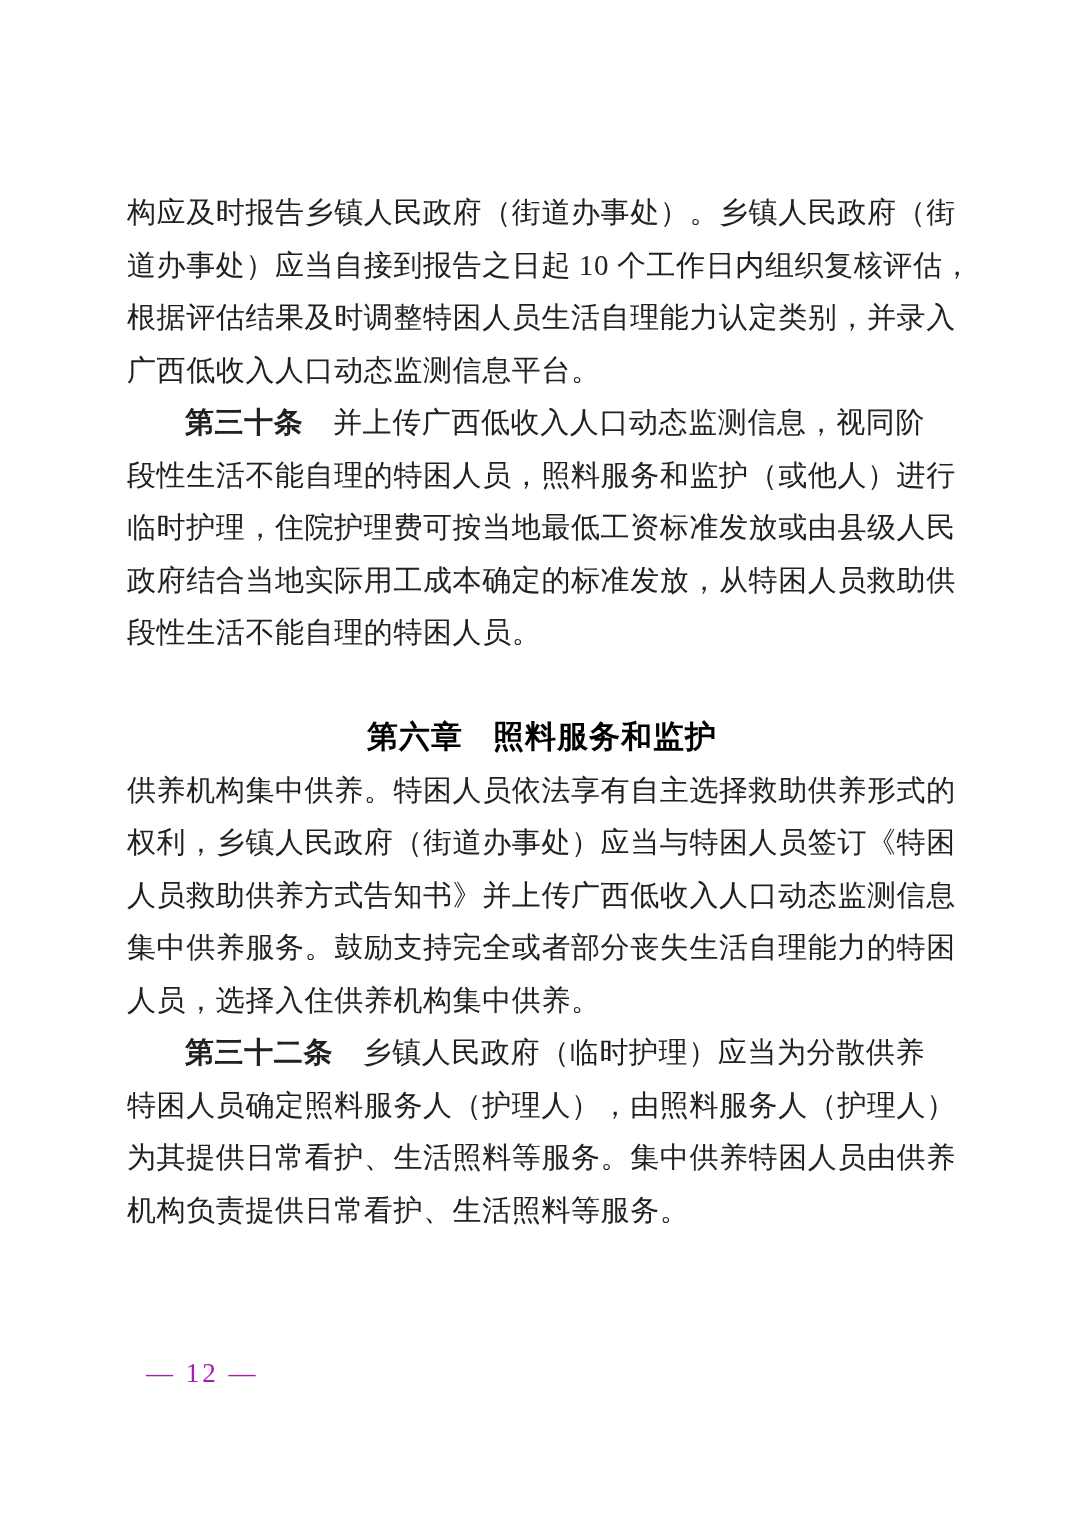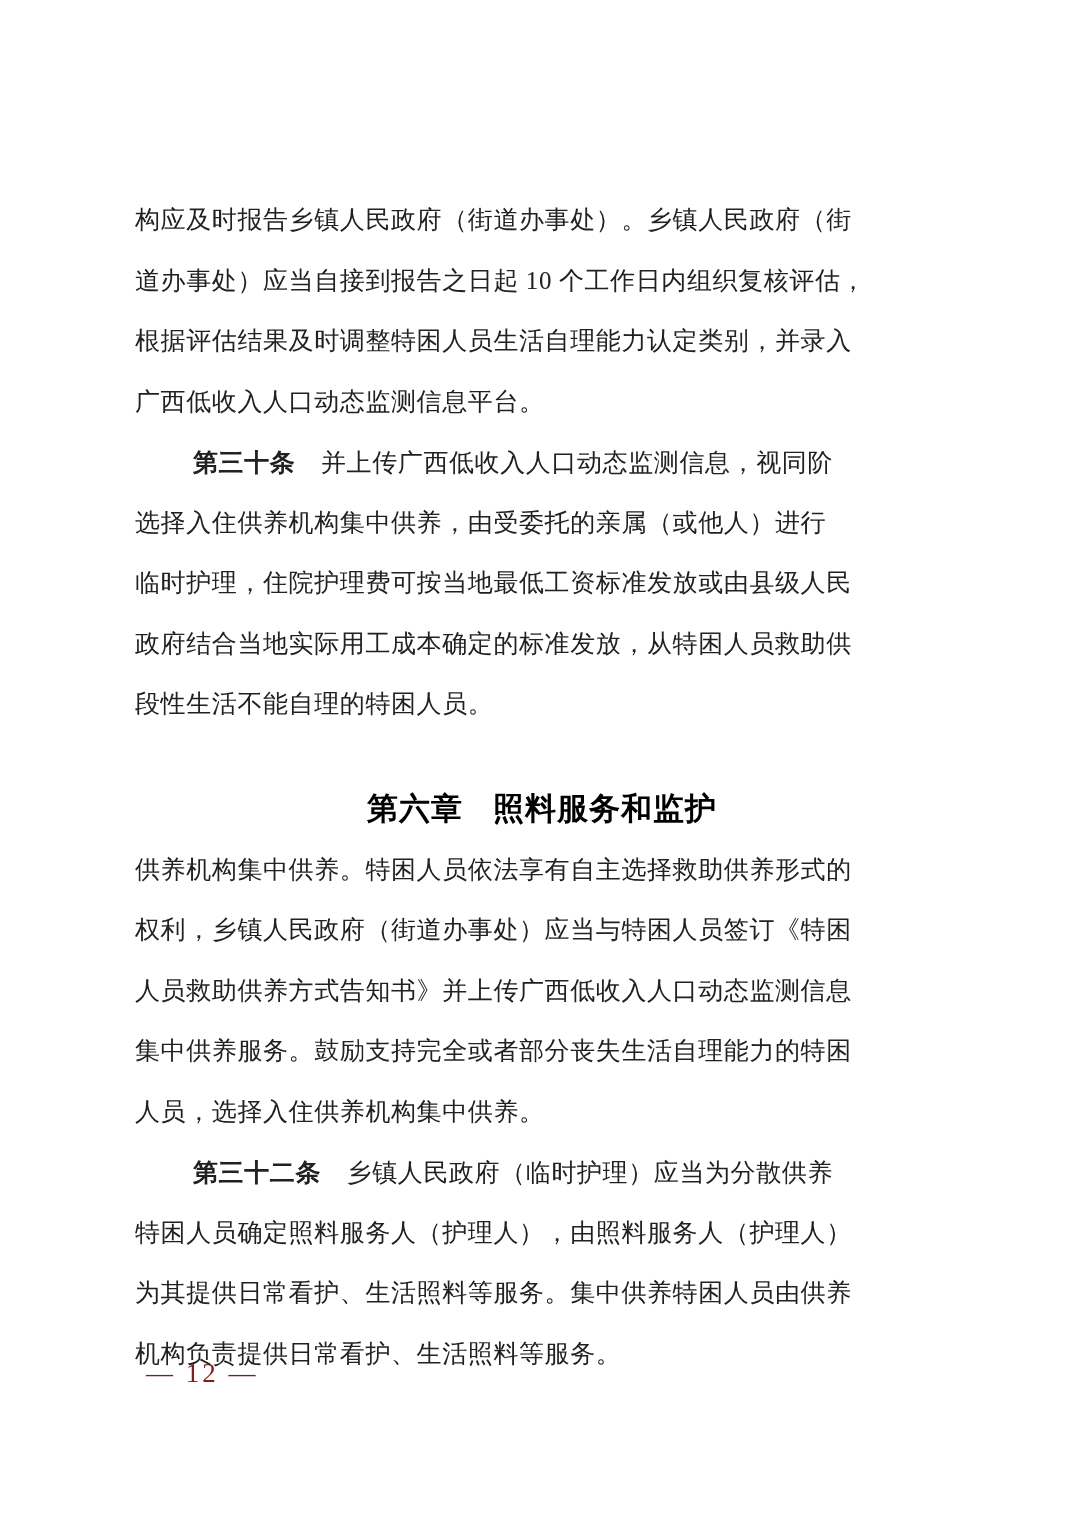"构应及时报告乡镇人民政府（街道办事处）。乡镇人民政府（街" .ln { font-size: 25px -> 29px; margin: 8px -> 0 }
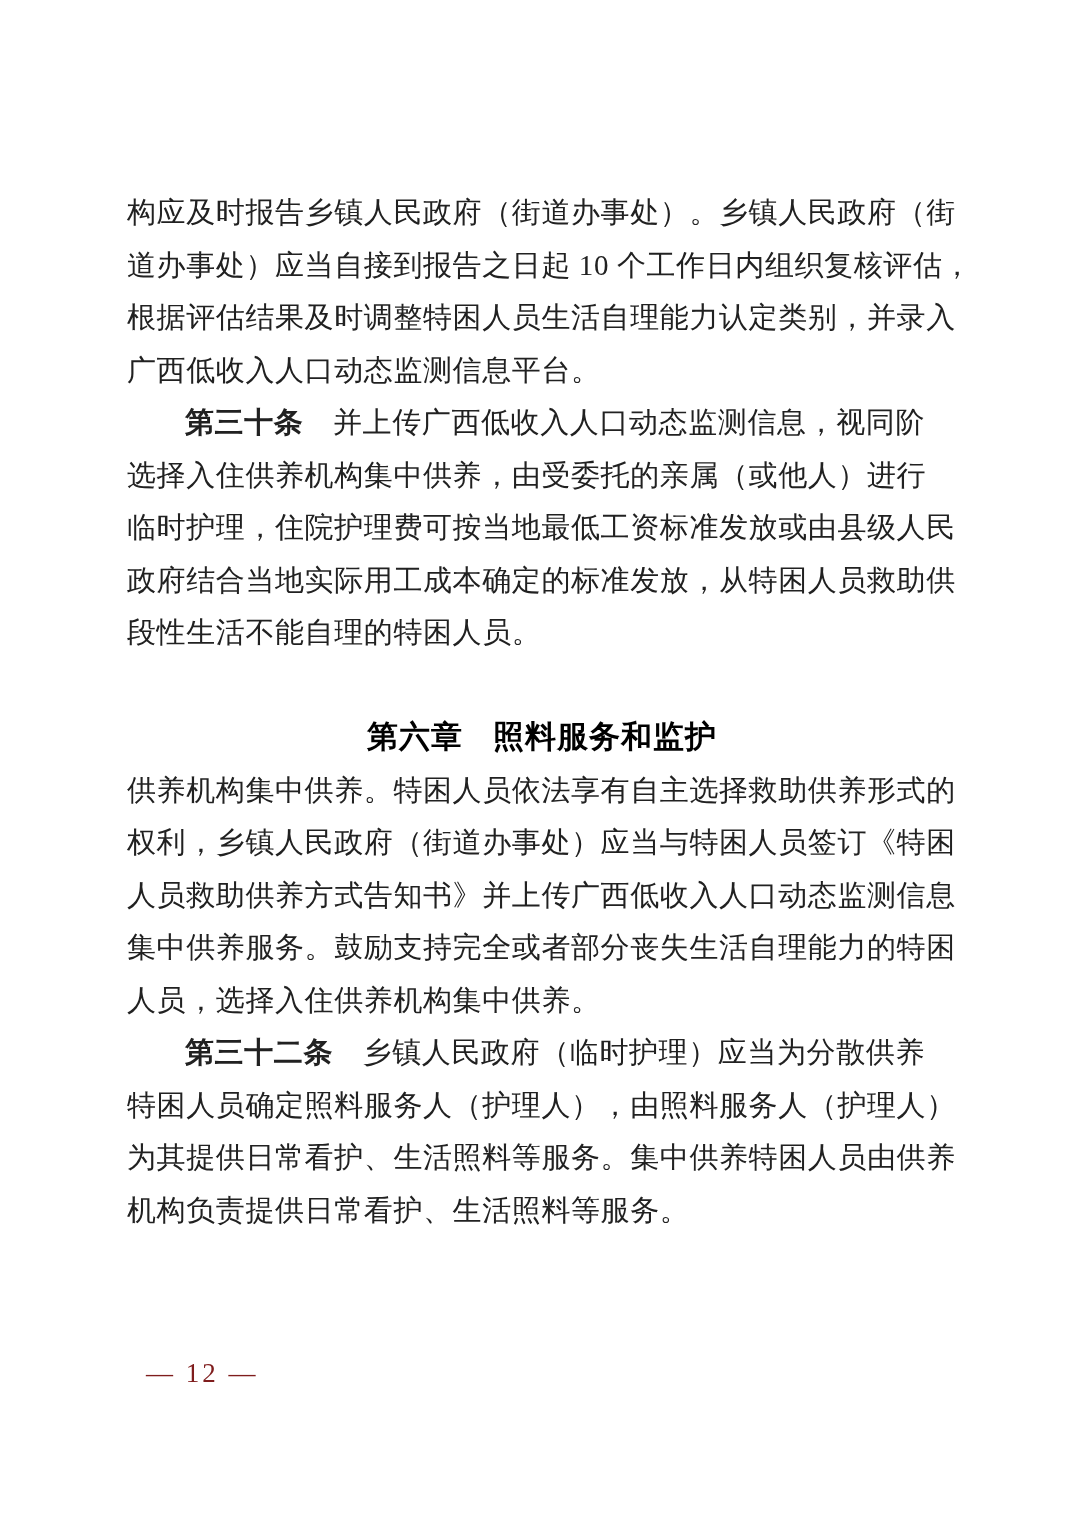"选择入住供养机构集中供养，由受委托的亲属（或他人）进行" span { text: 选择入住供养机构集中供养，由受委托的亲属 -> 段性生活不能自理的特困人员，照料服务和监护 }
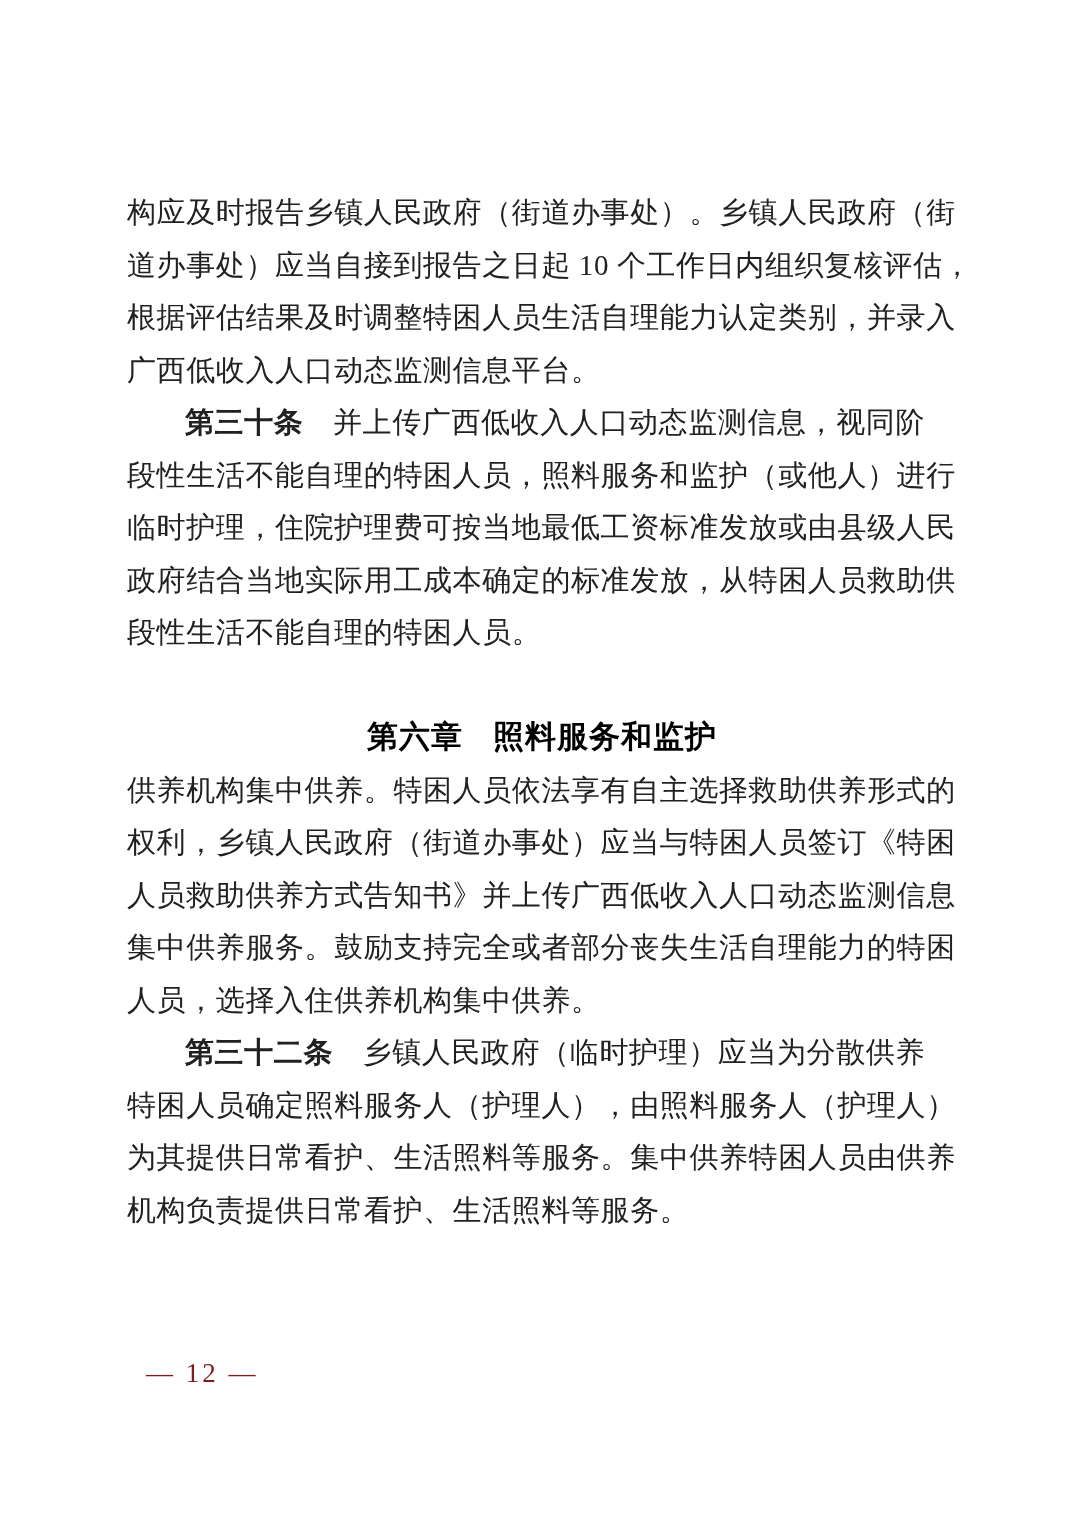"— 12 —" .pageno { color: #7f1d1d -> #a21caf }
